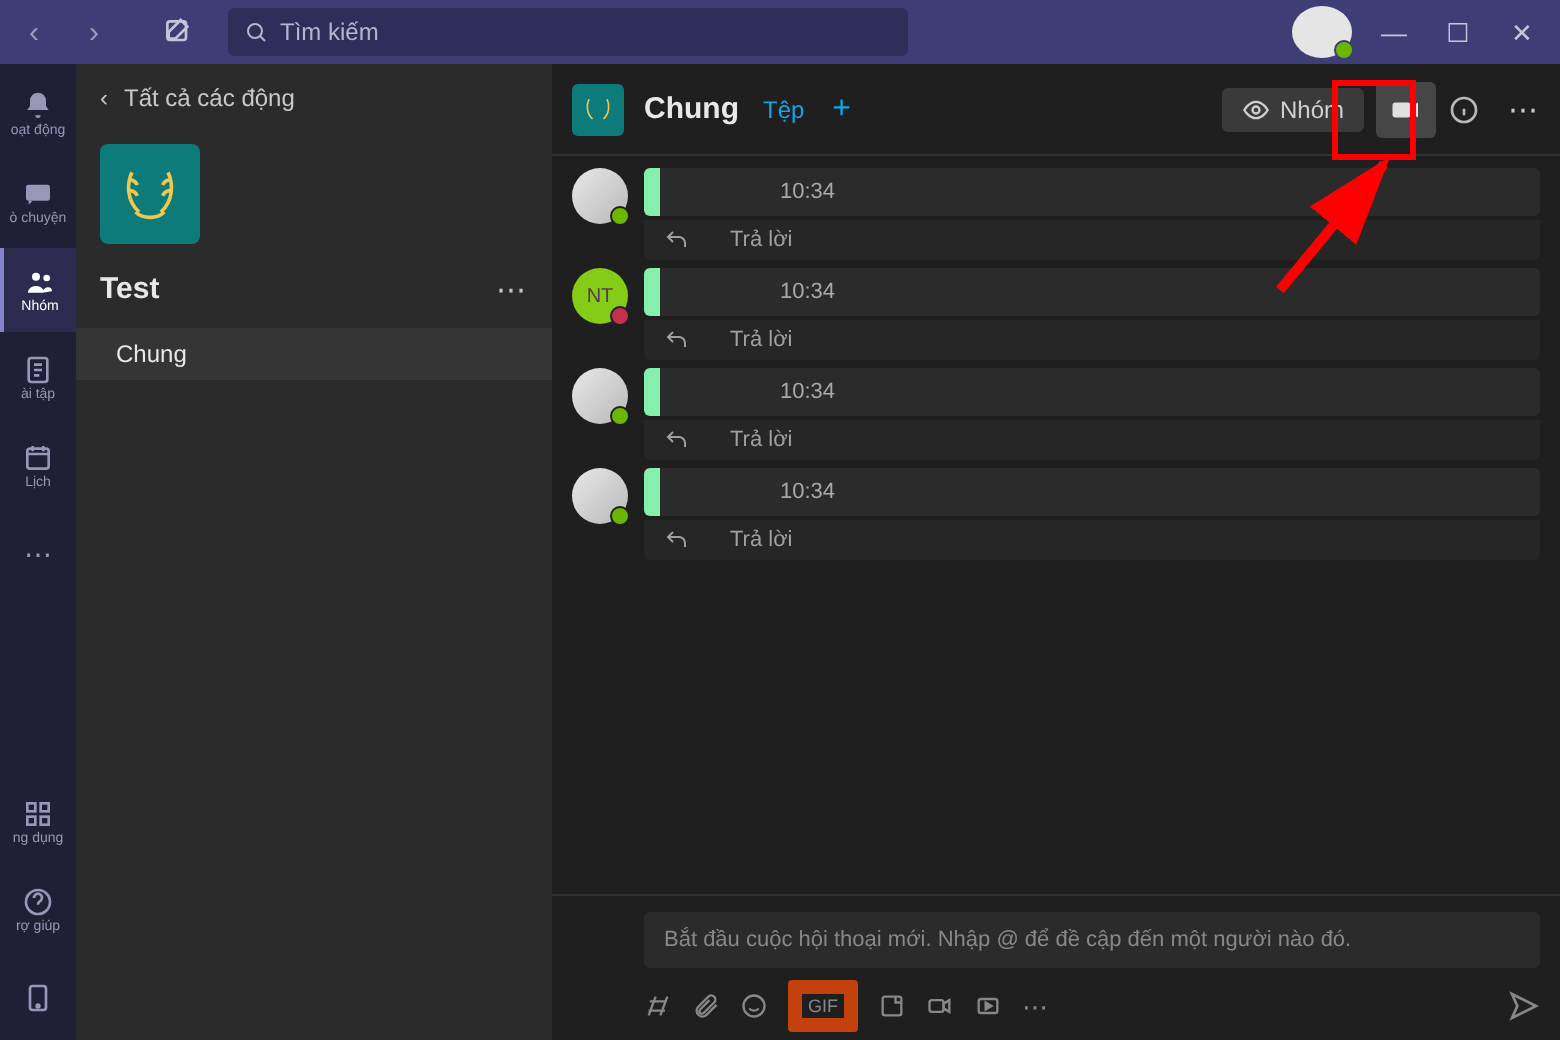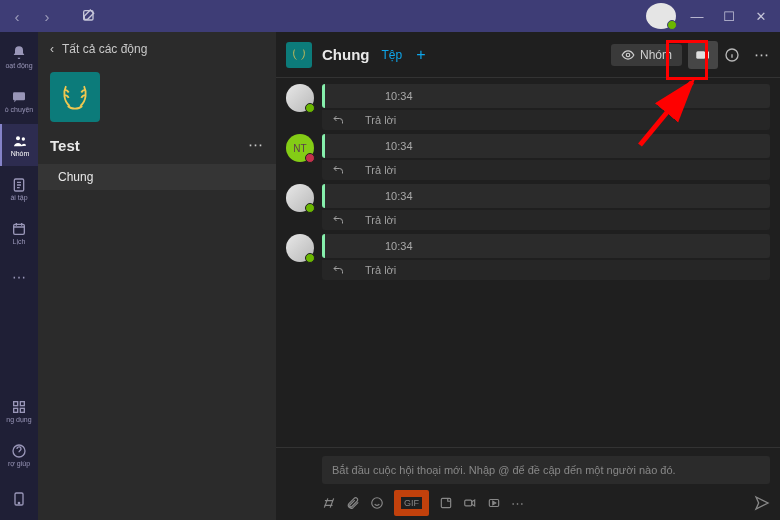"Tìm kiếm" div.search { html: none -> <div> <svg> <circle></circle> <path></path> </svg> <span>Tìm kiếm</span> </div> }
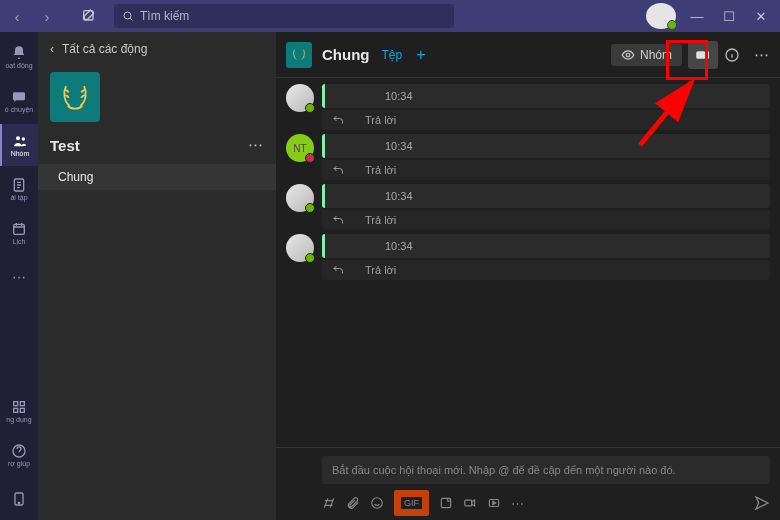"10:34" .pmsg { border-left: 3px solid #86efac -> 8px solid #86efac }
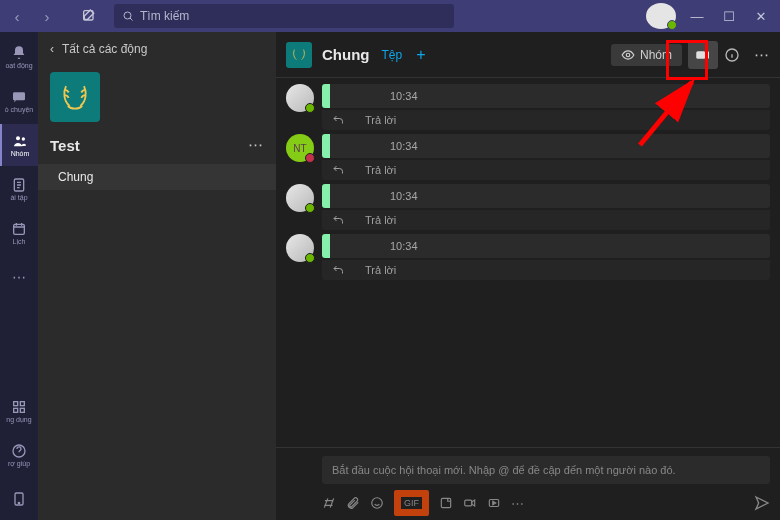"Test" .sb-title-row { align-items: center -> none }
